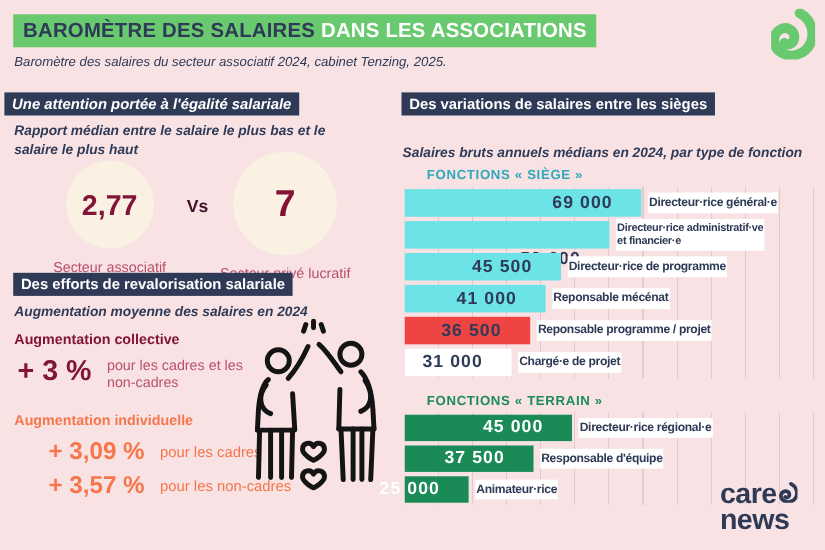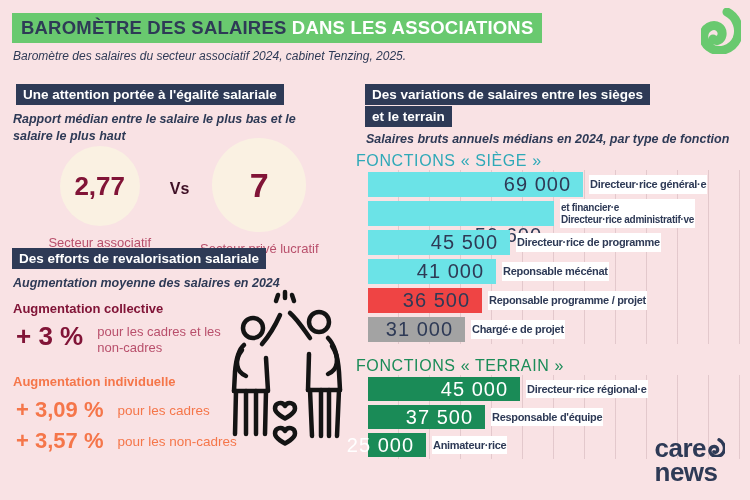"Une attention portée à l'égalité" div.banner { font-style: none -> italic; left: 16px -> 4px }
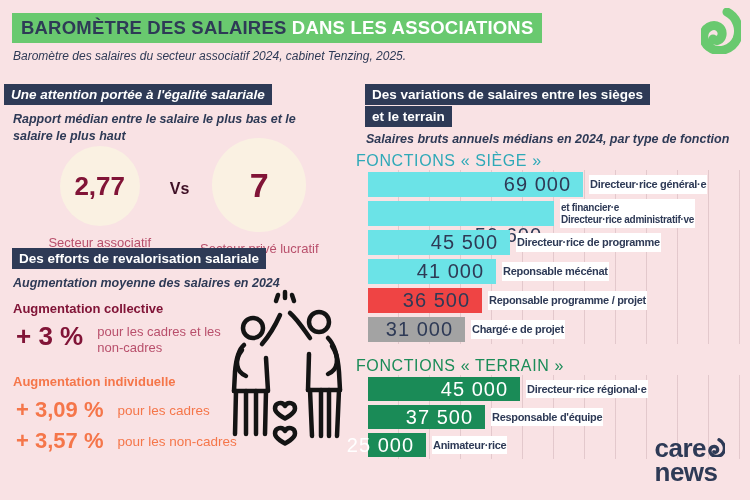"et le terrain" div.banner { html: <div>et le terrain</div> -> none }
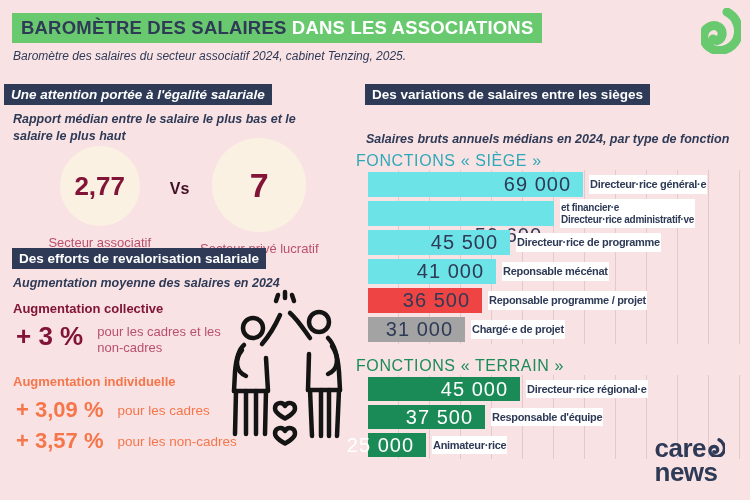"FONCTIONS « SIÈGE »" .fonctions-label { font-size: 16px -> 12px; font-weight: normal -> bold; left: 356px -> 388px }
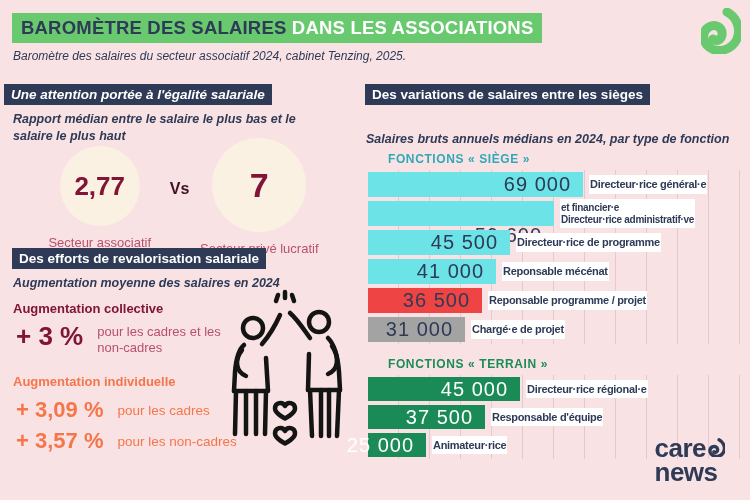"69 000" .bar-value { font-size: 20px -> 16px; font-weight: normal -> bold; padding-right: 12px -> 26px }
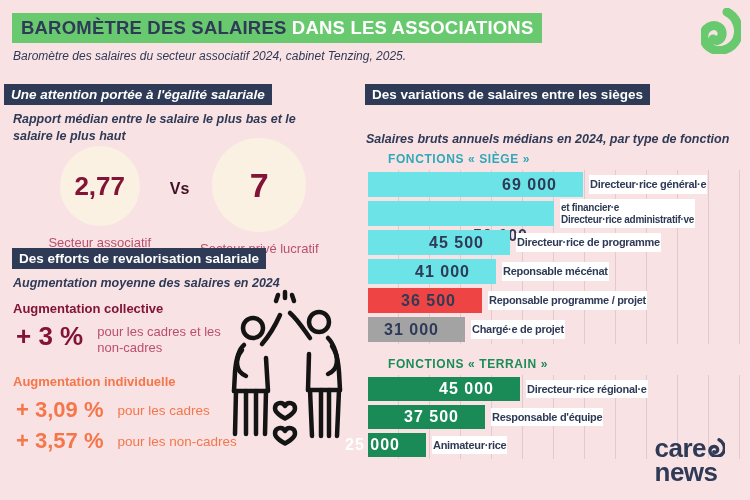"et financier·e" div { order: before "Directeur·rice administratif·ve" -> after "Directeur·rice administratif·ve" }
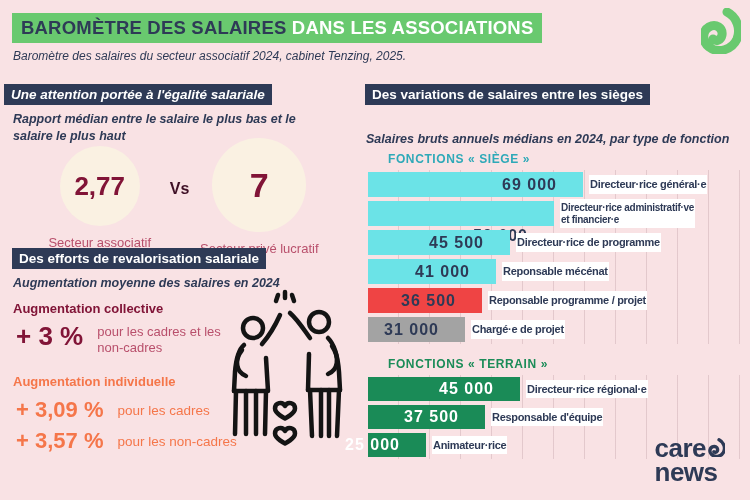"31 000" div.bar { background: #a3a3a3 -> #ffffff }
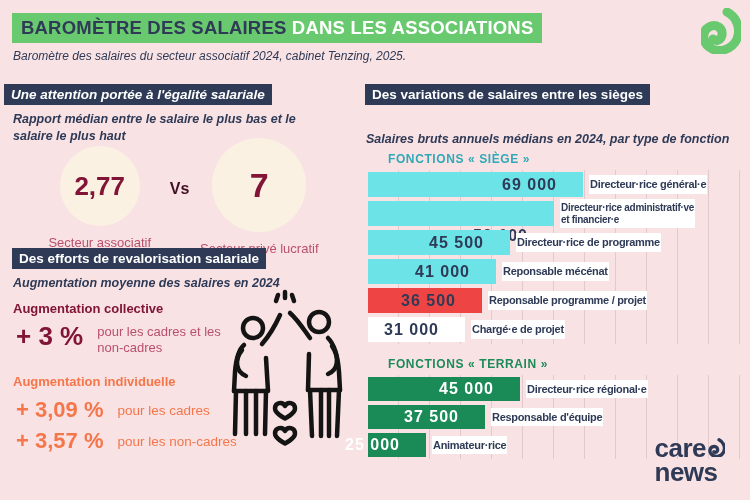"+ 3,09 %" .ind-val { margin-left: none -> 28px }
